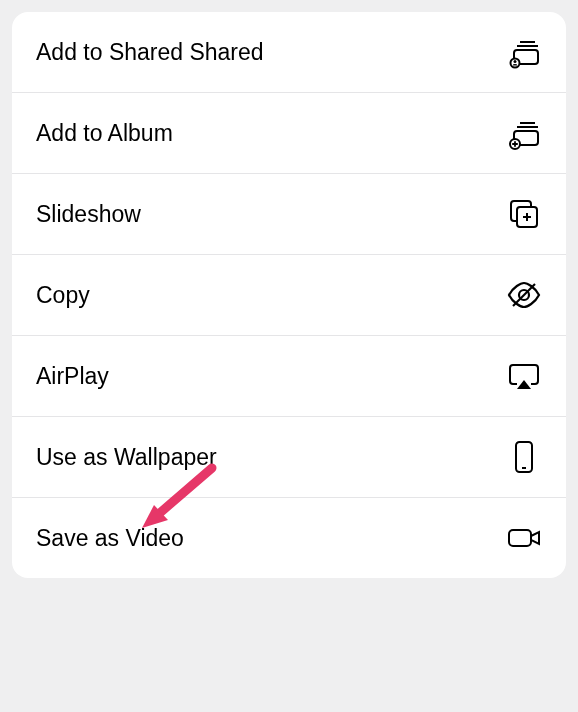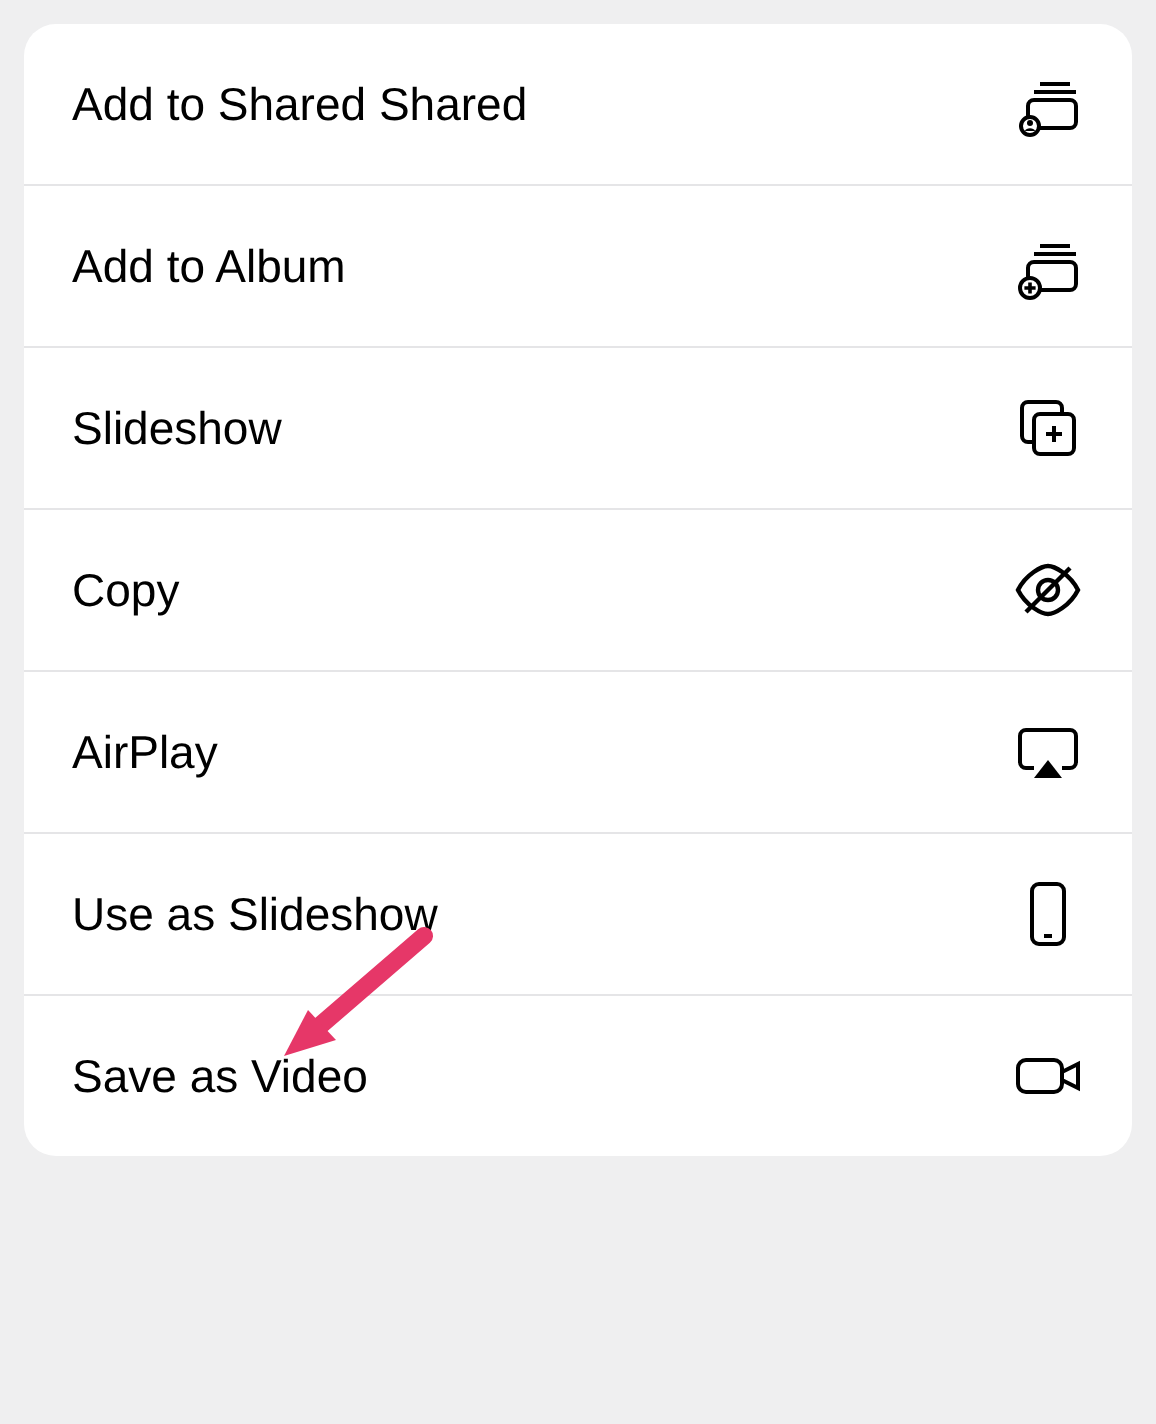"Use as Slideshow" span.label { text: Slideshow -> Wallpaper }
